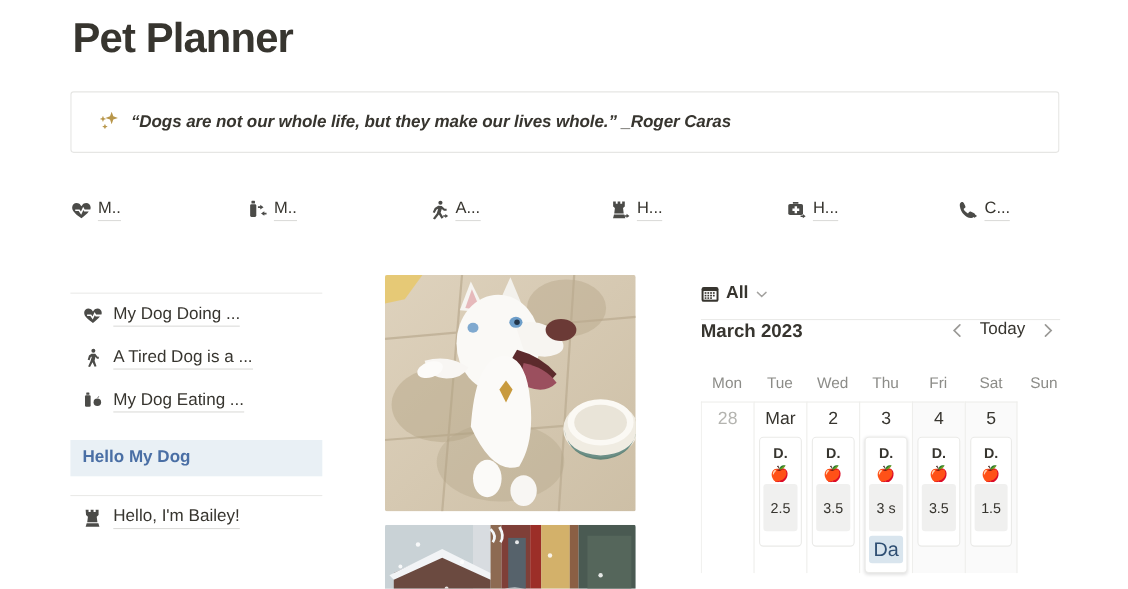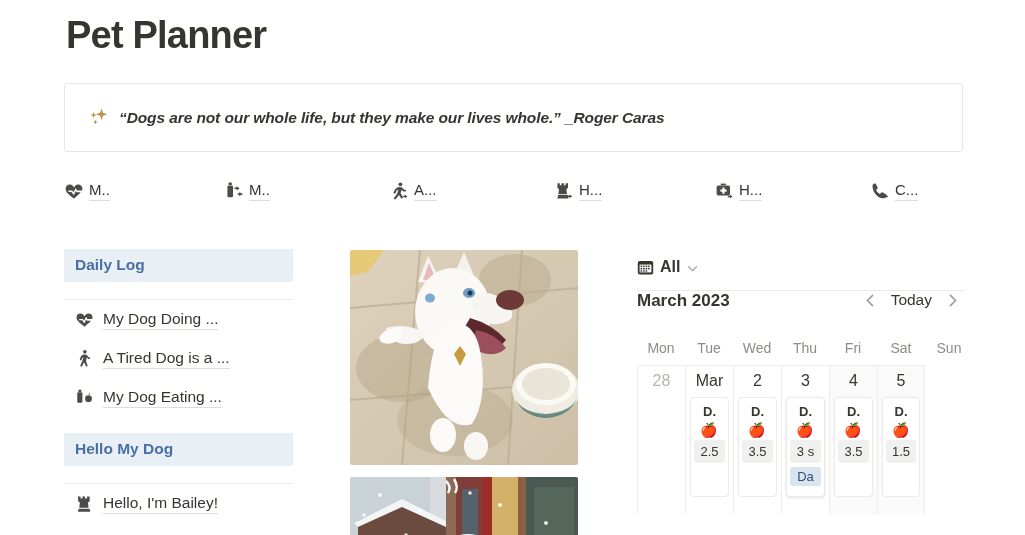"“Dogs are not our whole" .quote-box { height: 69px -> 56px }
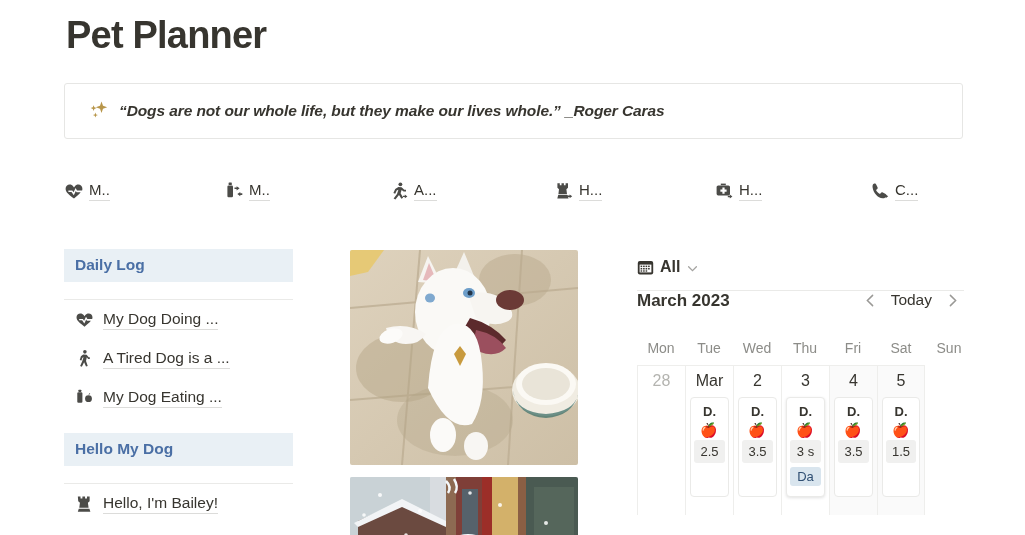"Daily Log" div.section-head { html: <div>Daily Log</div> -> none }
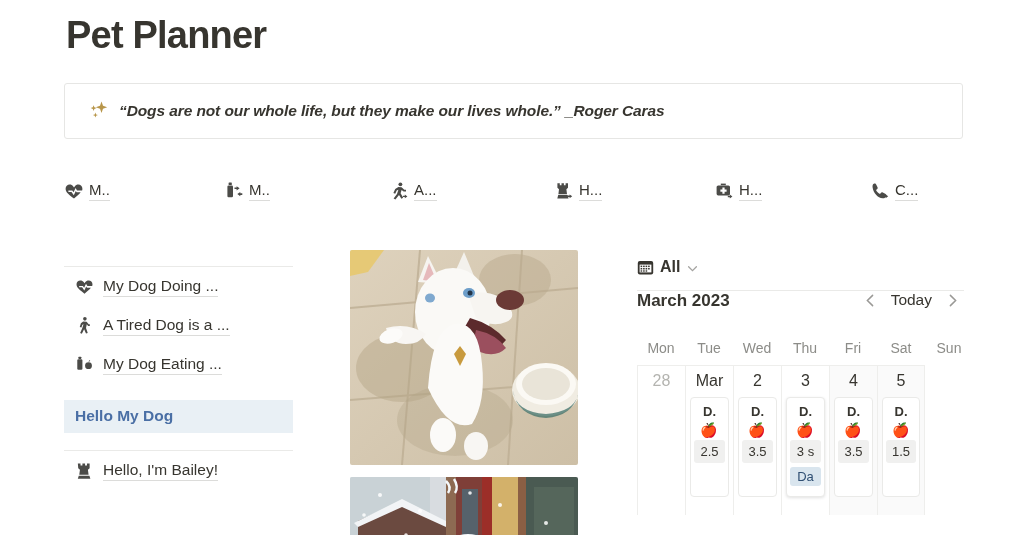"2.5" .ev-badge { padding: 4px 2px -> 14px 2px }
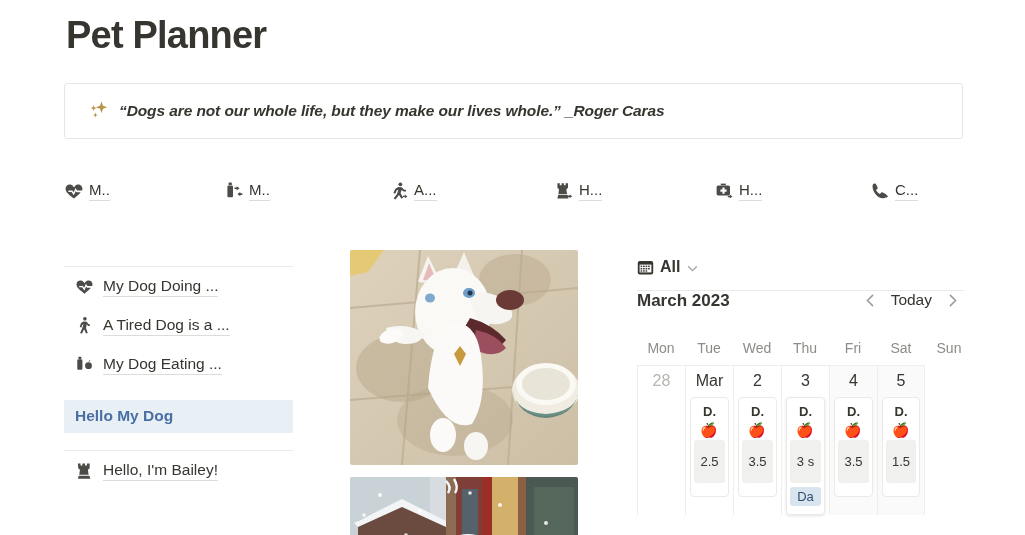"Da" .ev-tag { font-size: 13px -> 18px }
